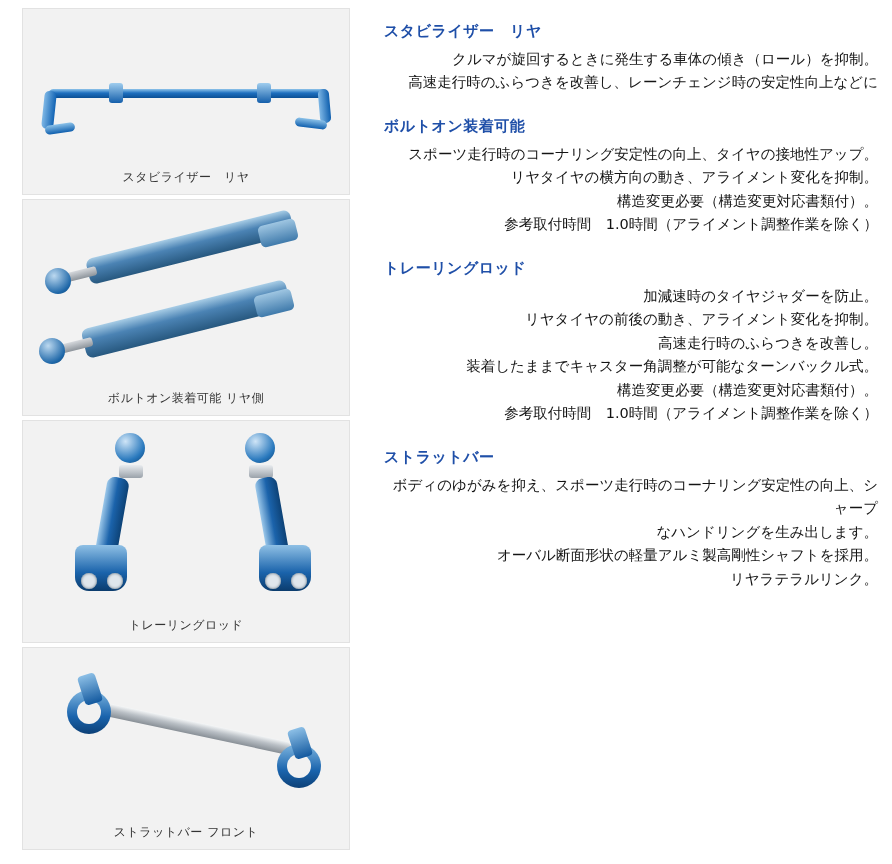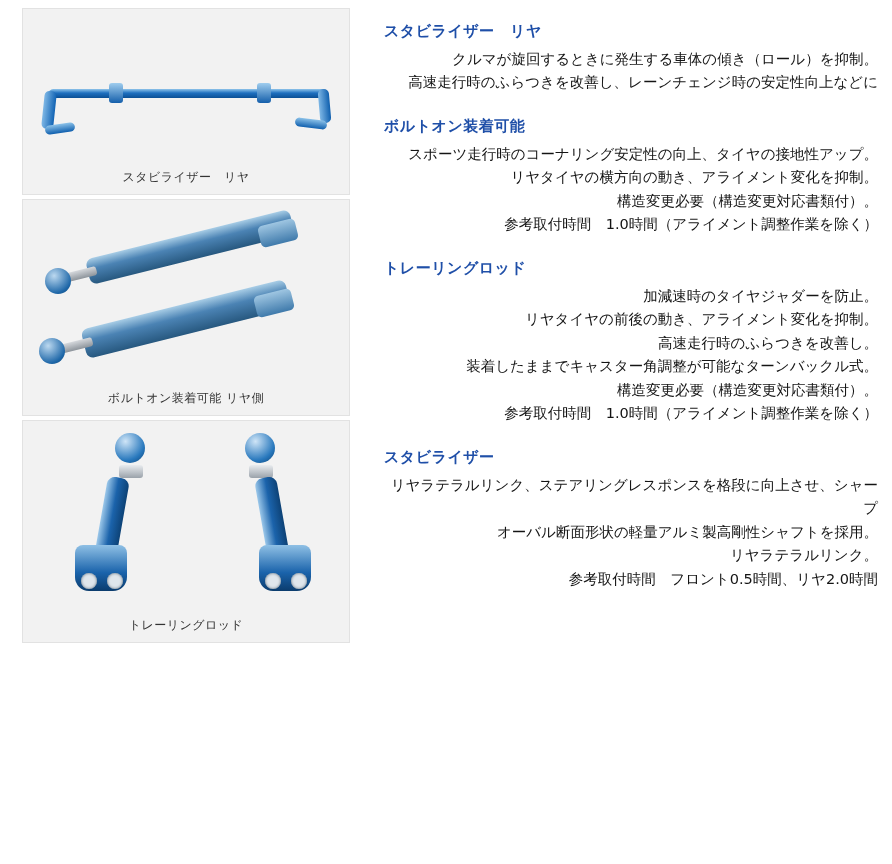"スタビライザー" h3.block-title { text: タビライザ -> トラットバ }
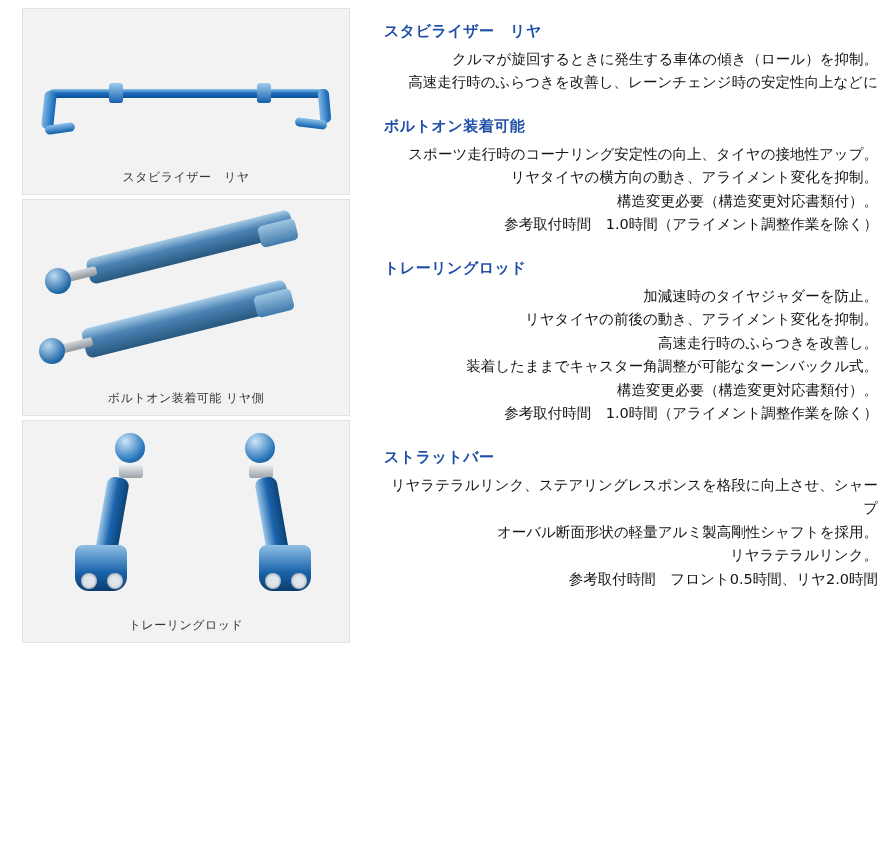"リヤラテラルリンク、ステアリングレスポンスを格段に向上させ、シャープ" div.block-line { text: リヤラテラルリンク、ステアリングレスポンスを格段に向上させ -> ボディのゆがみを抑え、スポーツ走行時のコーナリング安定性の向上 }
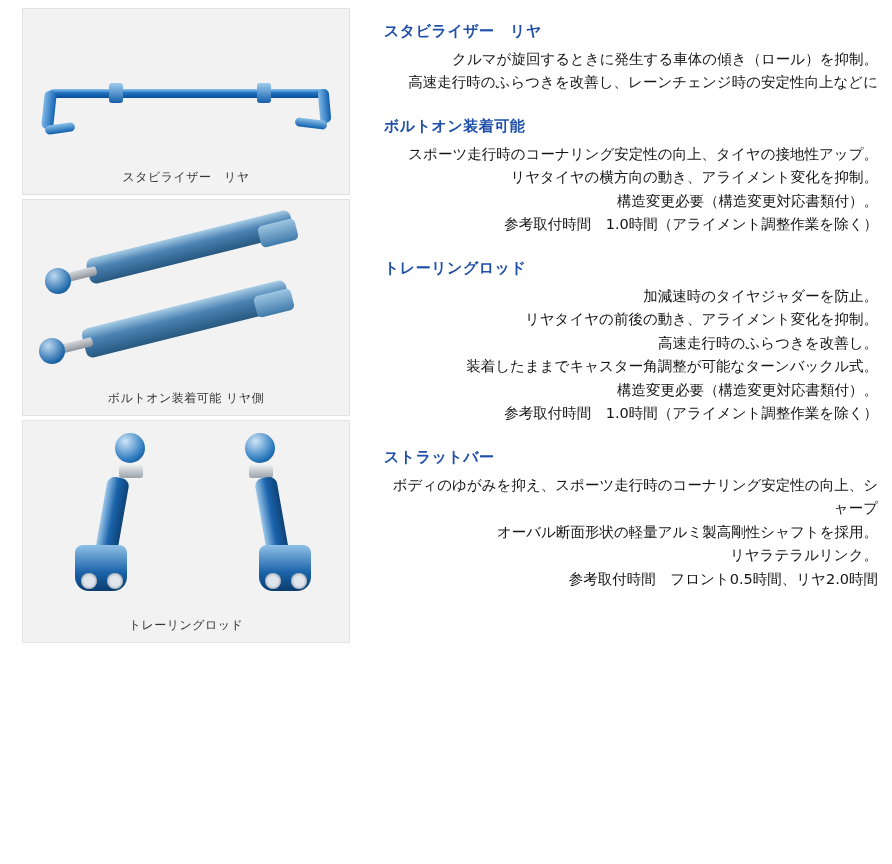"なハンドリングを生み出します。" div.block-line { html: none -> <div>なハンドリングを生み出します。</div> }
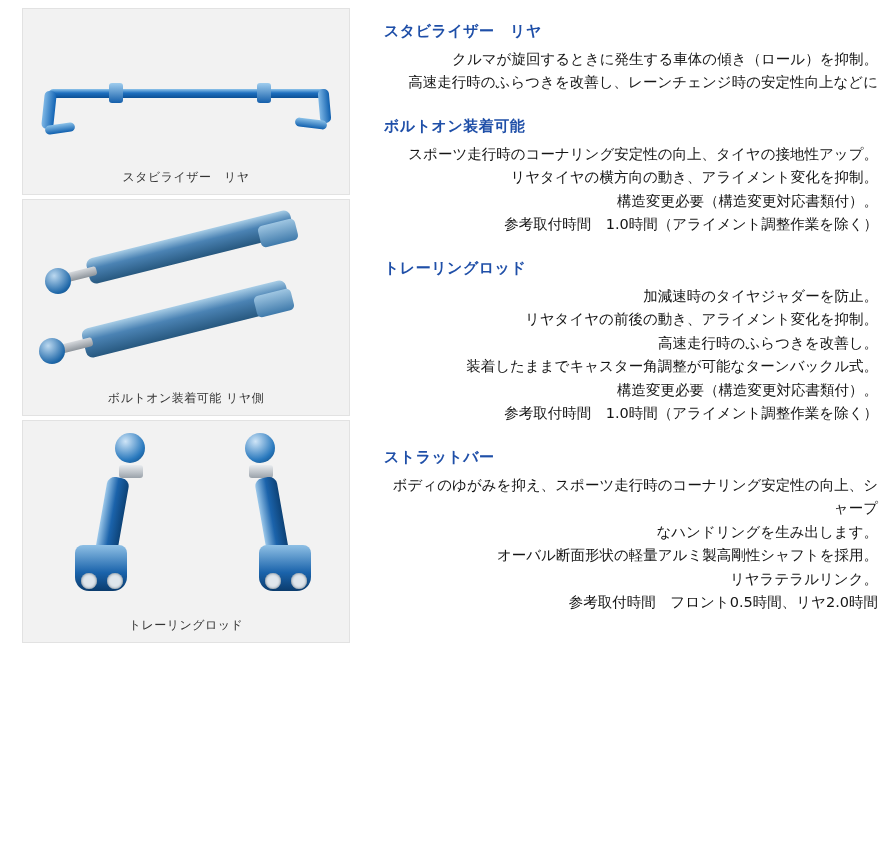"参考取付時間 フロント0.5時間、リヤ2.0時間" div.block-line { html: <div>参考取付時間 フロント0.5時間、リヤ2.0時間</div> -> none }
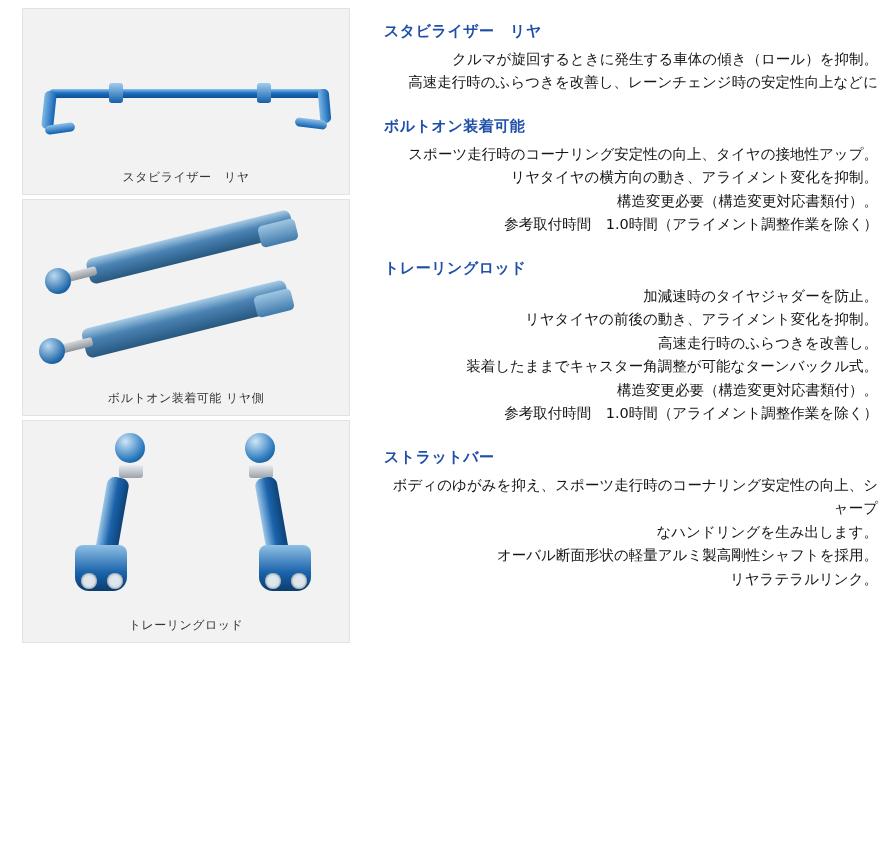"ストラットバー フロント" div.photo-card { html: none -> <div> <div> <div></div> <div></div> <div></div> <div></div> <div></div> <div></div> <div></div> </div> <div>ストラットバー フロント</div> </div> }
